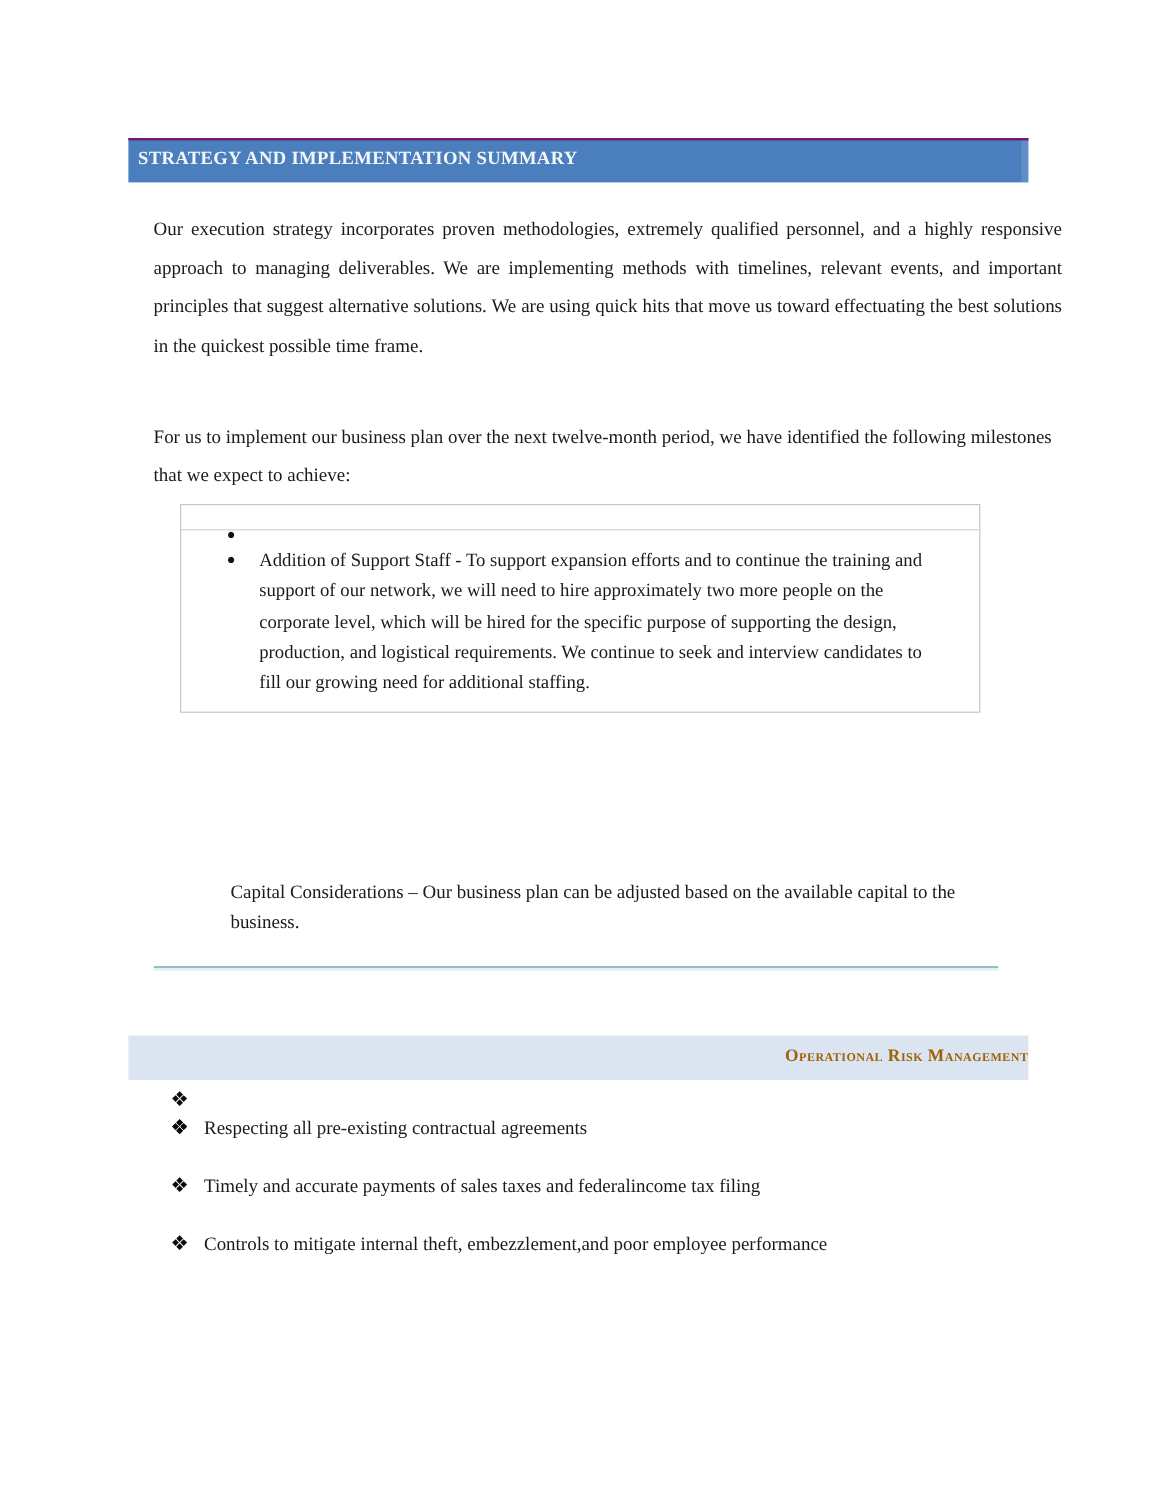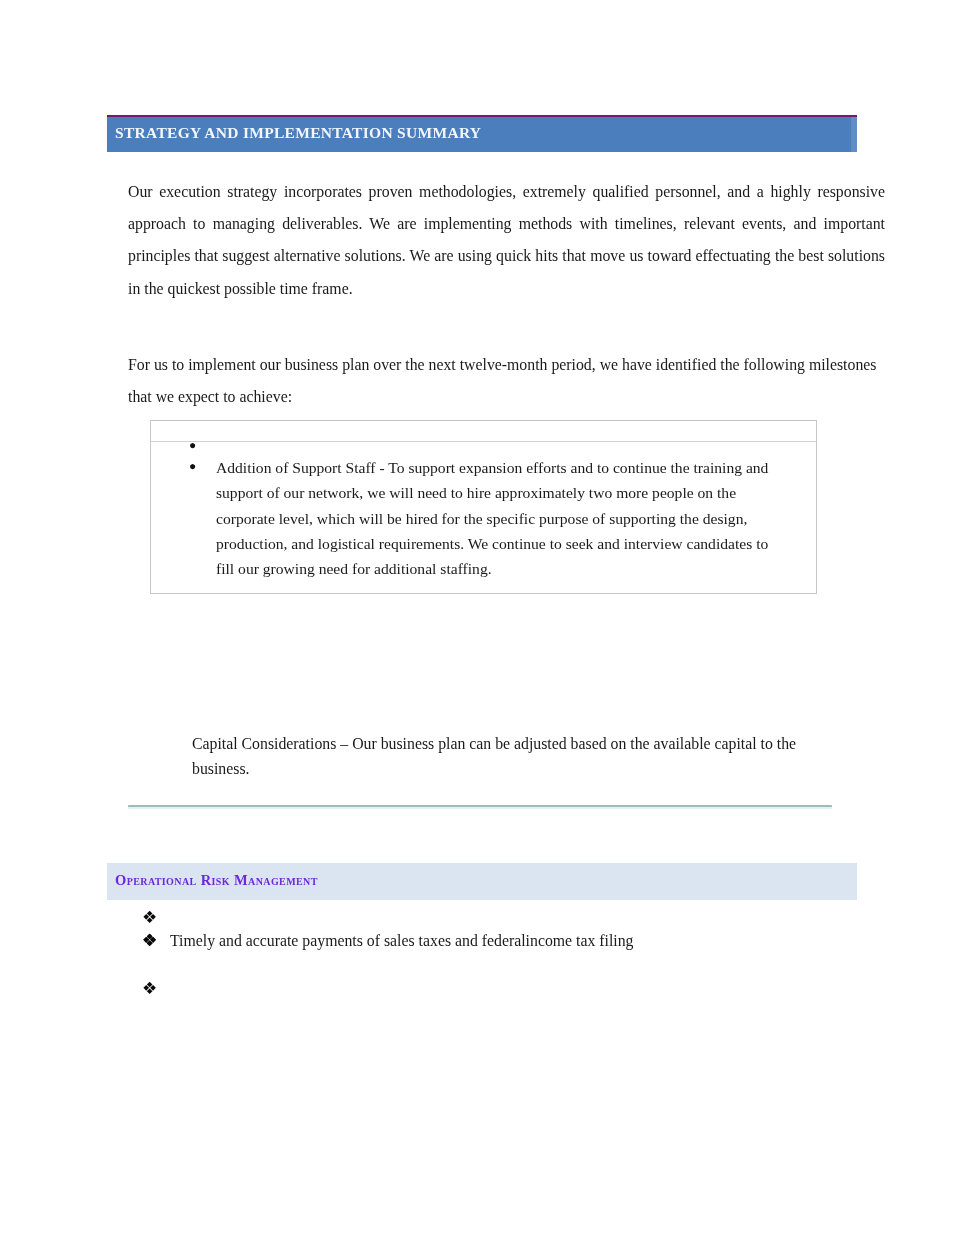"Operational Risk Management" .band span { color: #6d28d9 -> #a16207; text-align: none -> right }
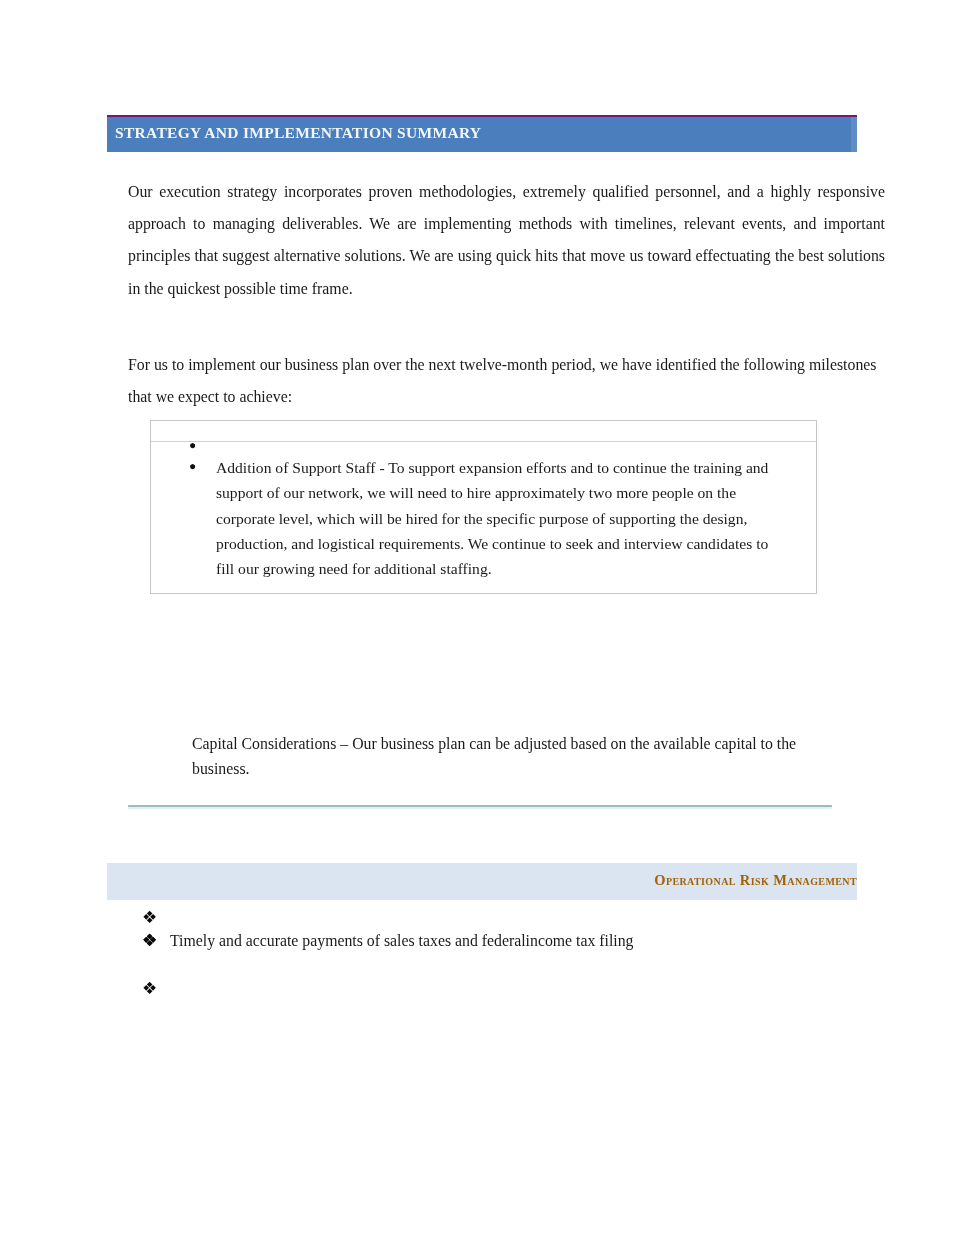"Respecting all pre-existing contractual" span { html: none -> <span>Respecting all pre-existing contractual agreements</span> }
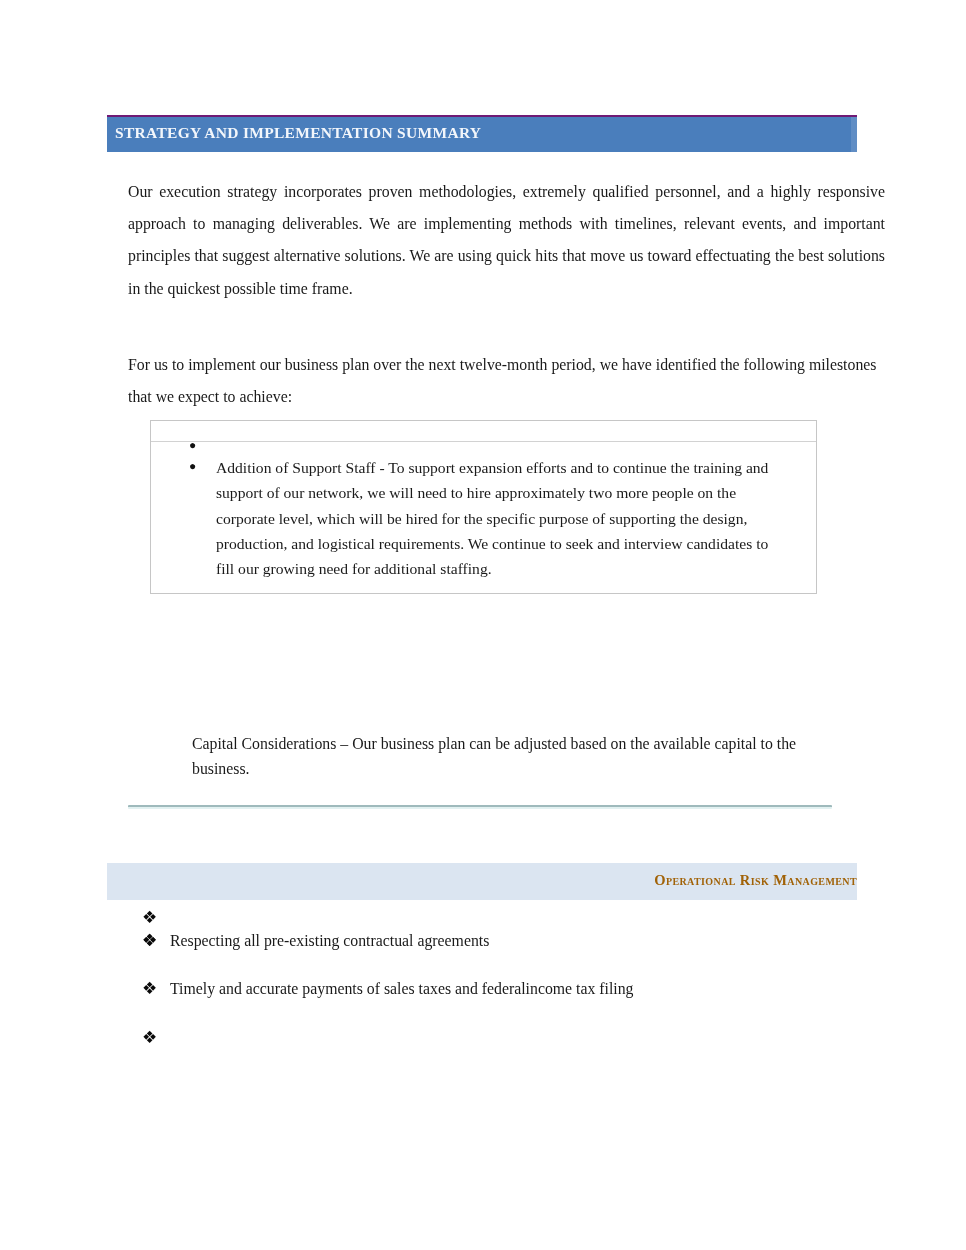"Controls to mitigate internal theft," span { html: none -> <span>Controls to mitigate internal theft, embezzlement,and poor employee performance</span> }
